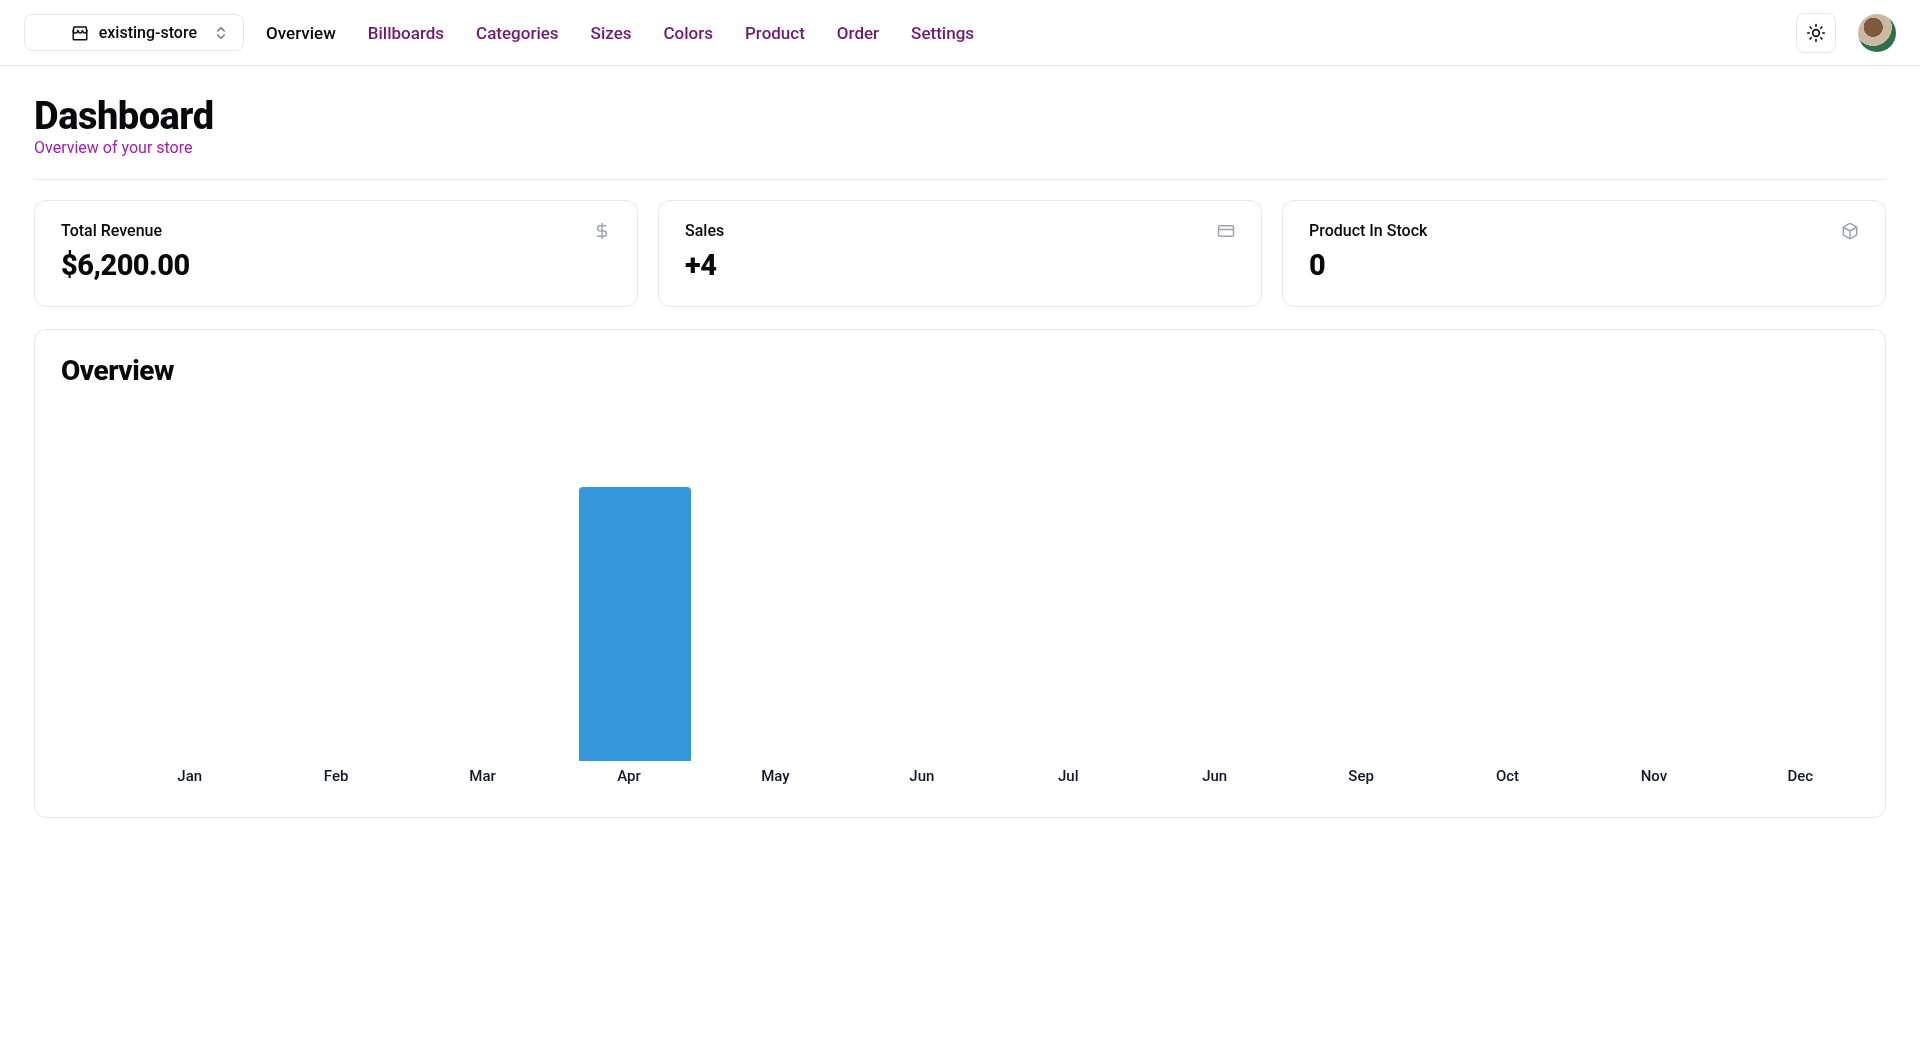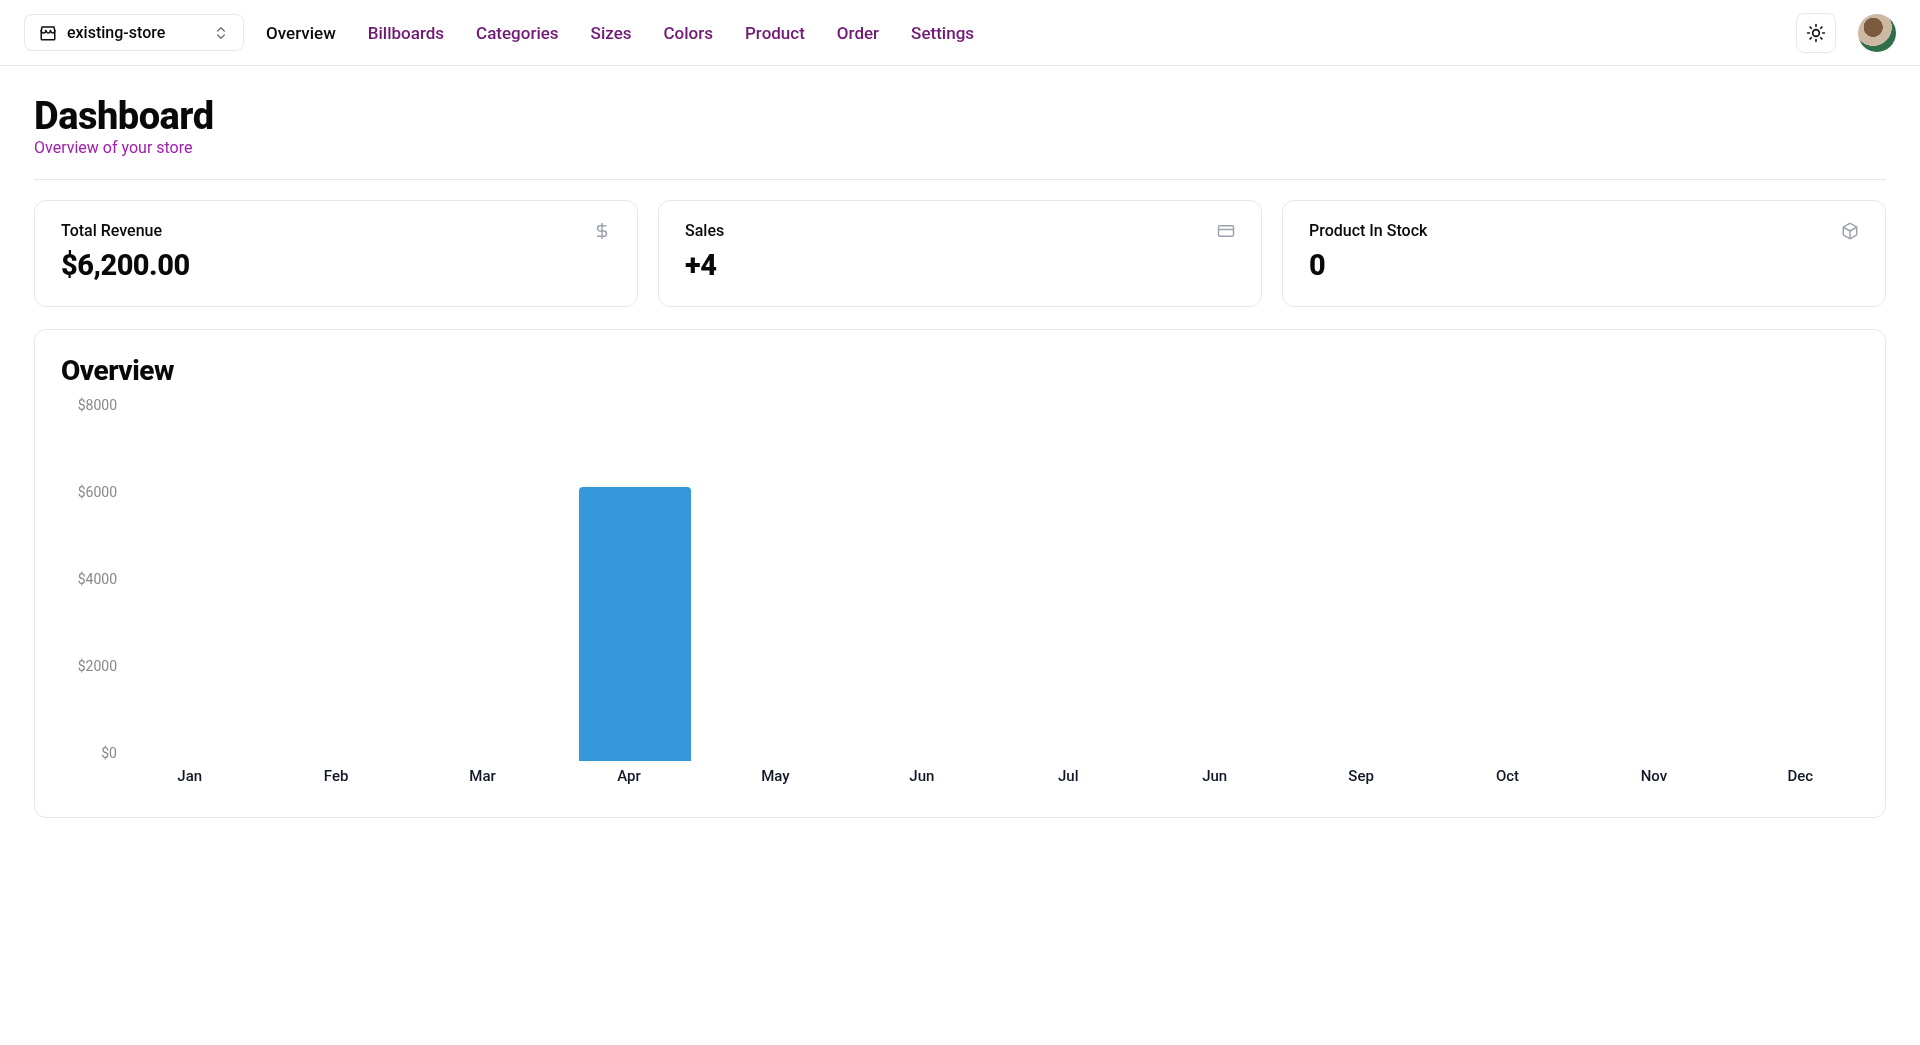"existing-store" .store-switcher { gap: 10px -> 16px; justify-content: space-between -> flex-end }
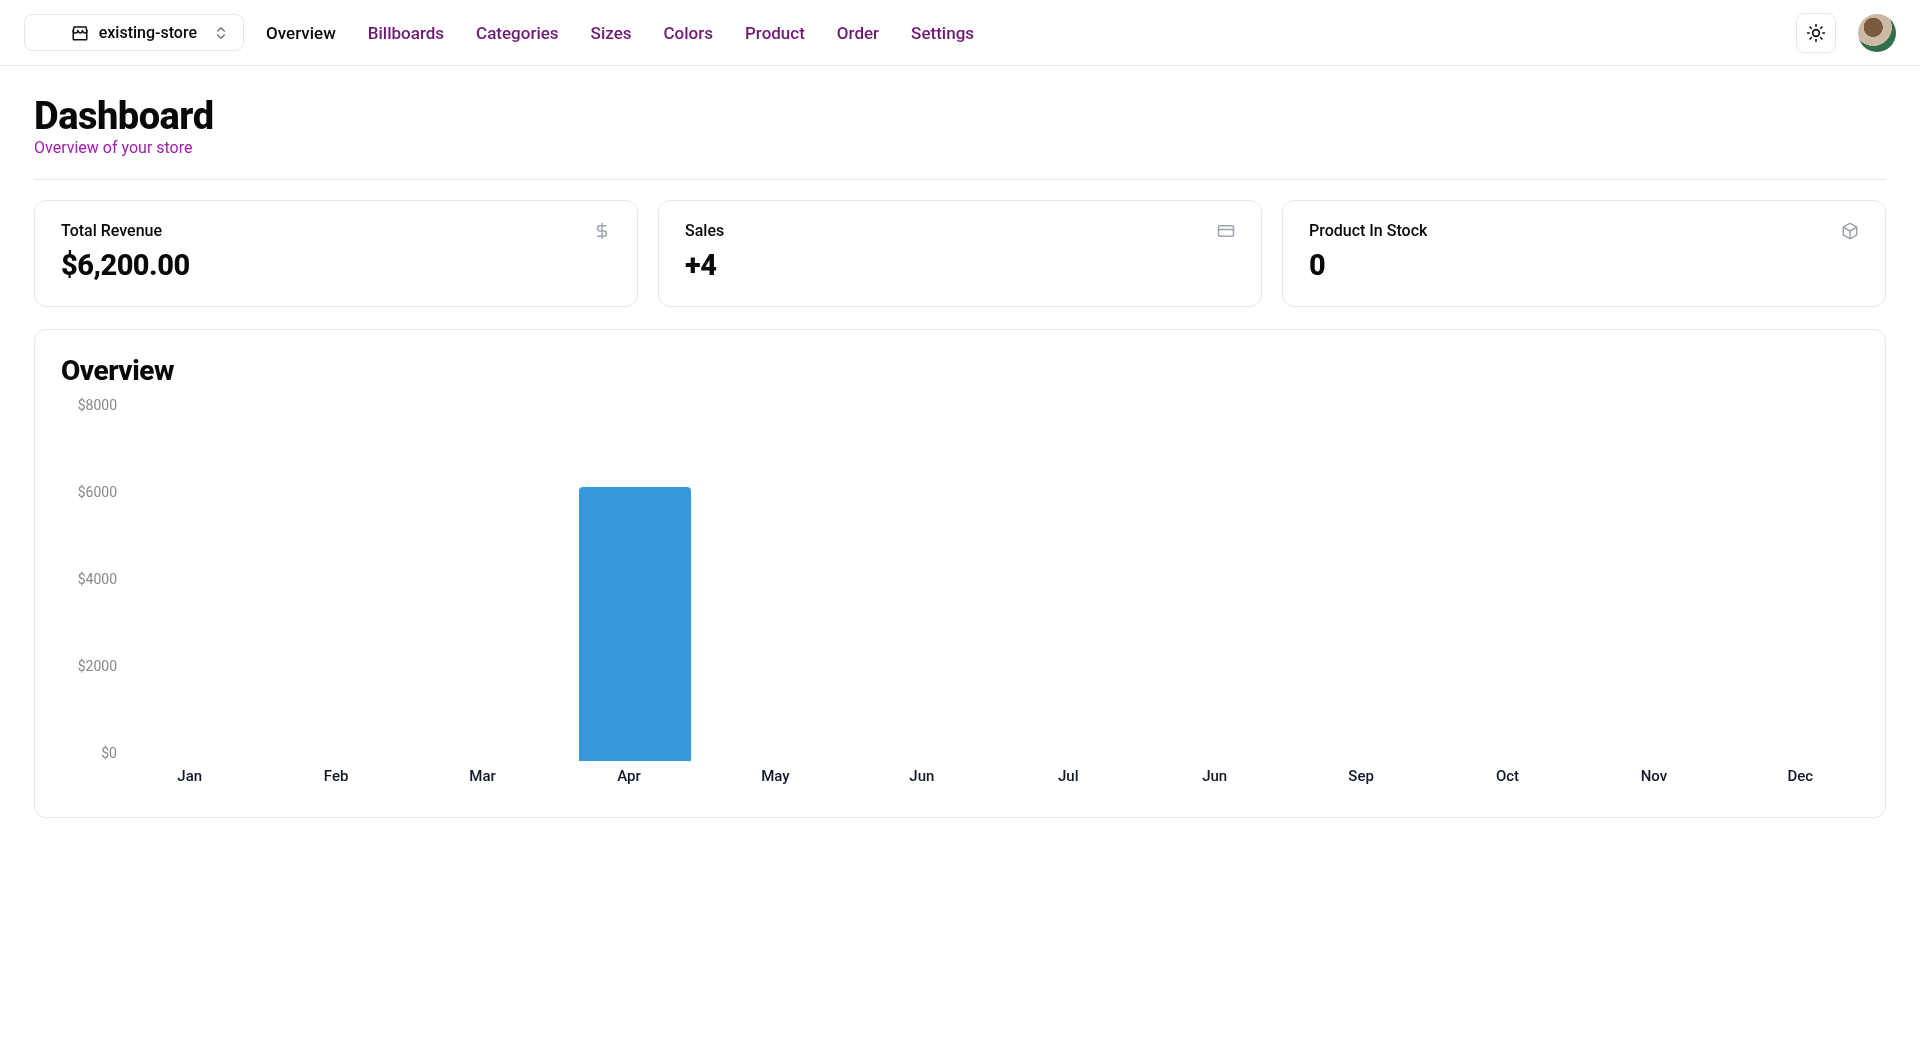"$8000" div.y-axis { html: <div> <div>$8000</div> <div>$6000</div> <div>$4000</div> <div>$2000</div> <div>$0</div> </div> -> none }
